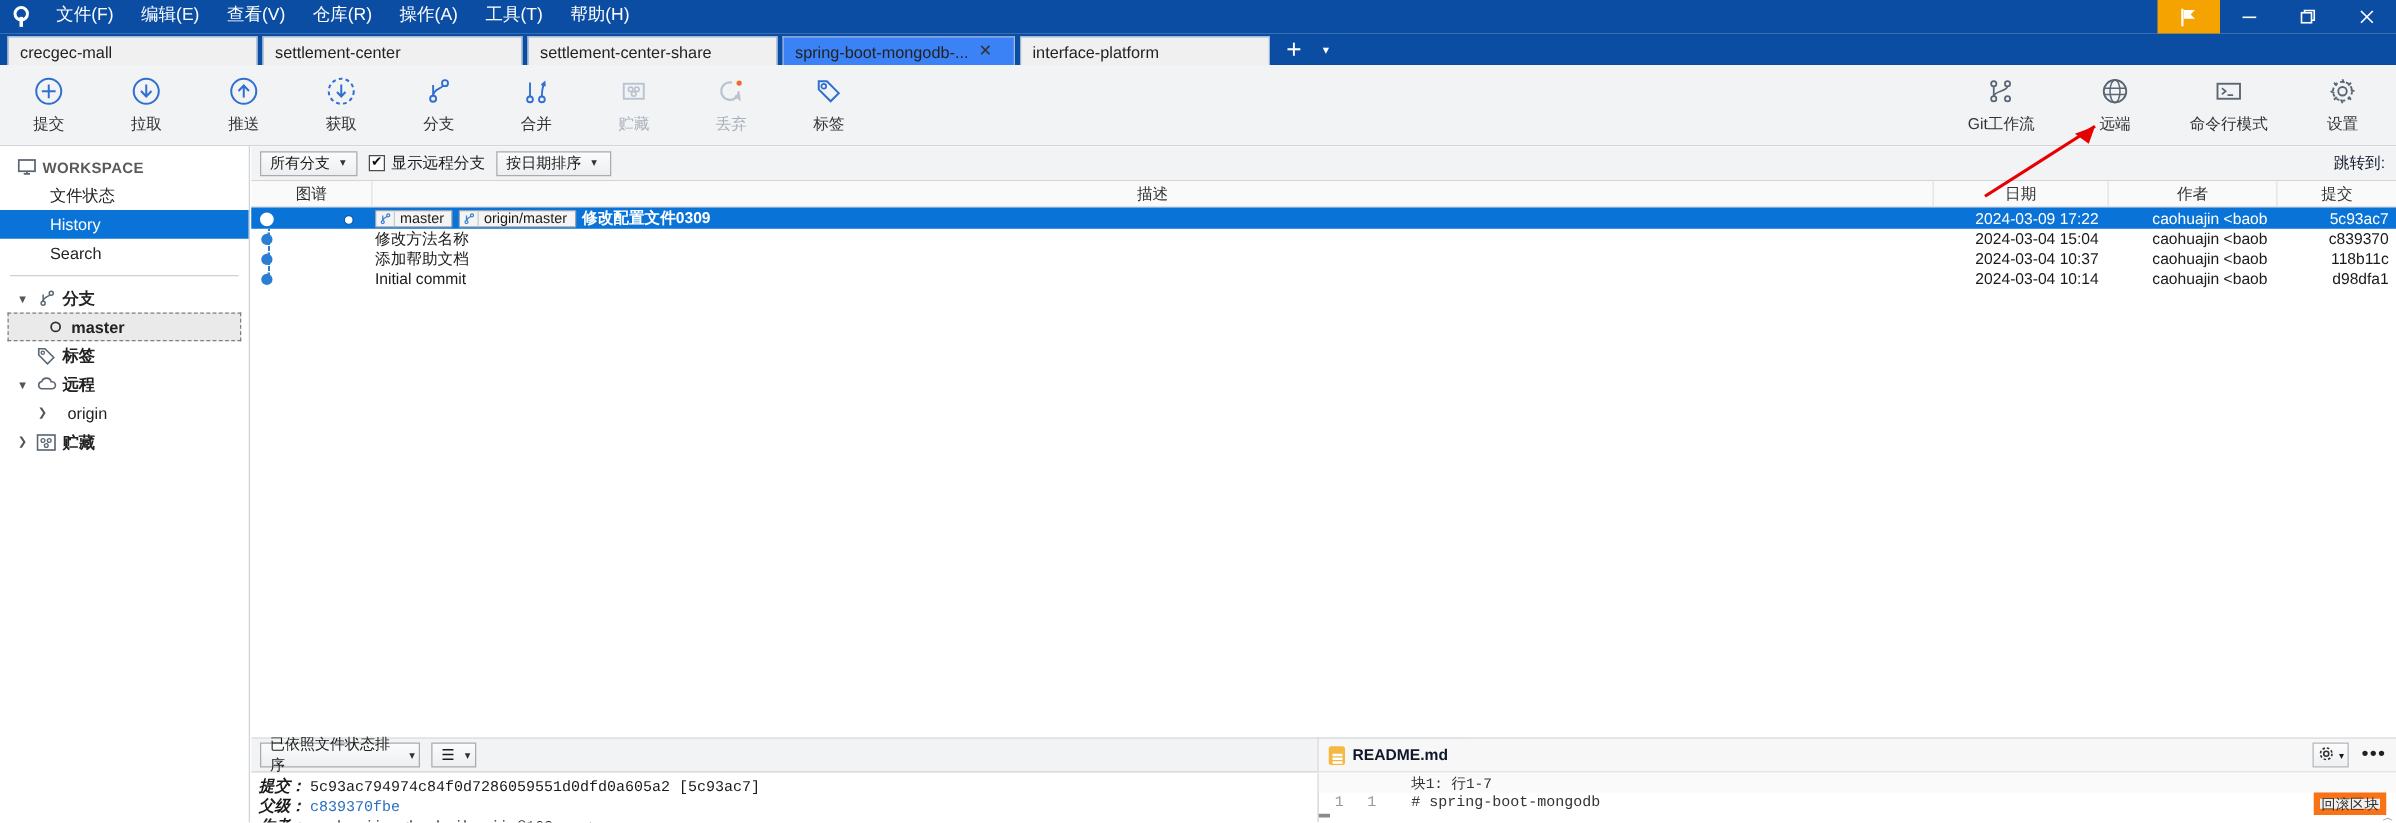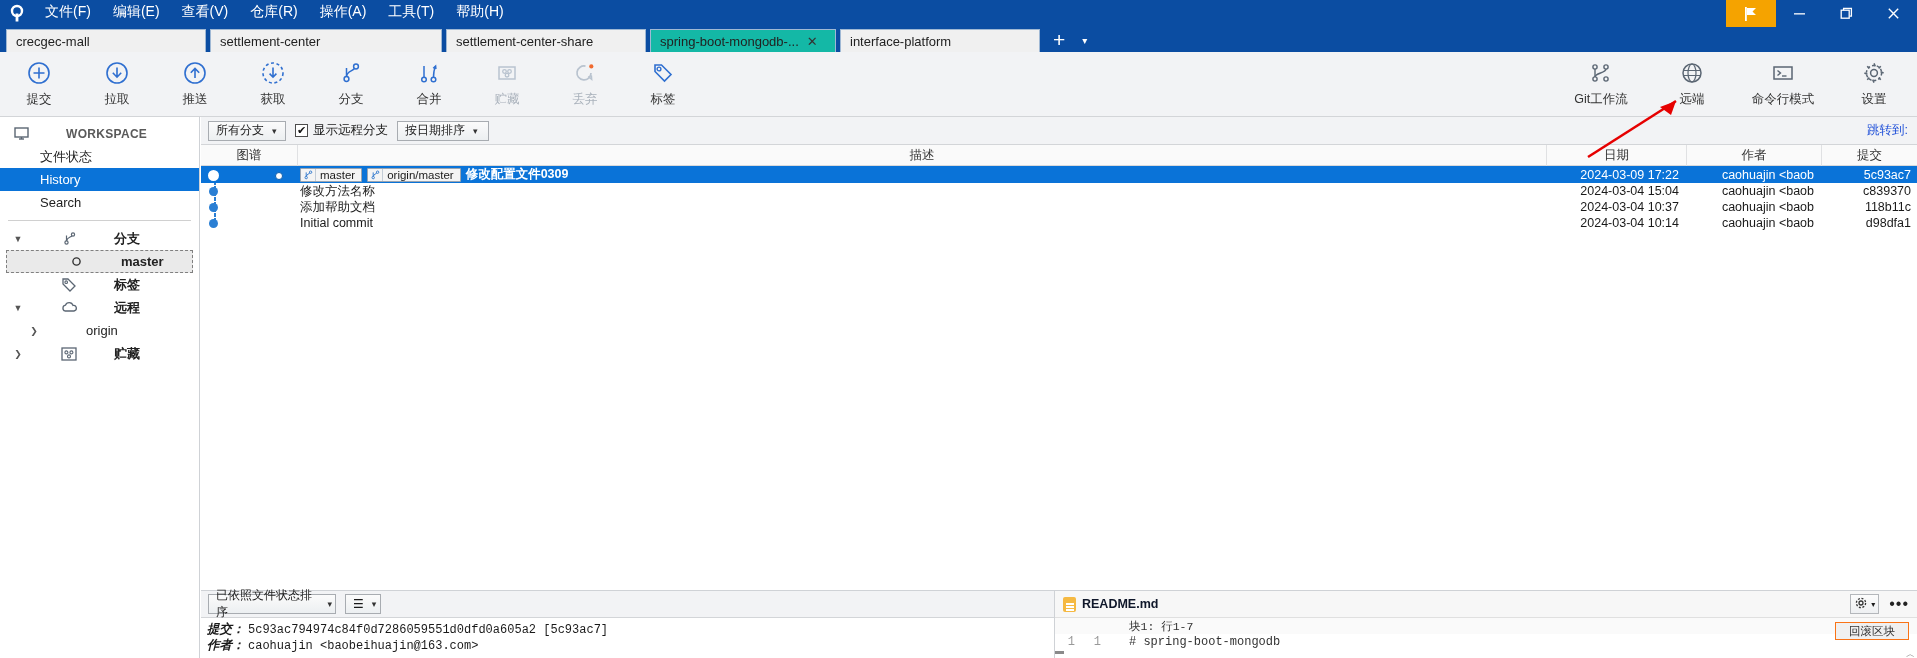"settlement-center" div.tab { width: 232px -> 208px }
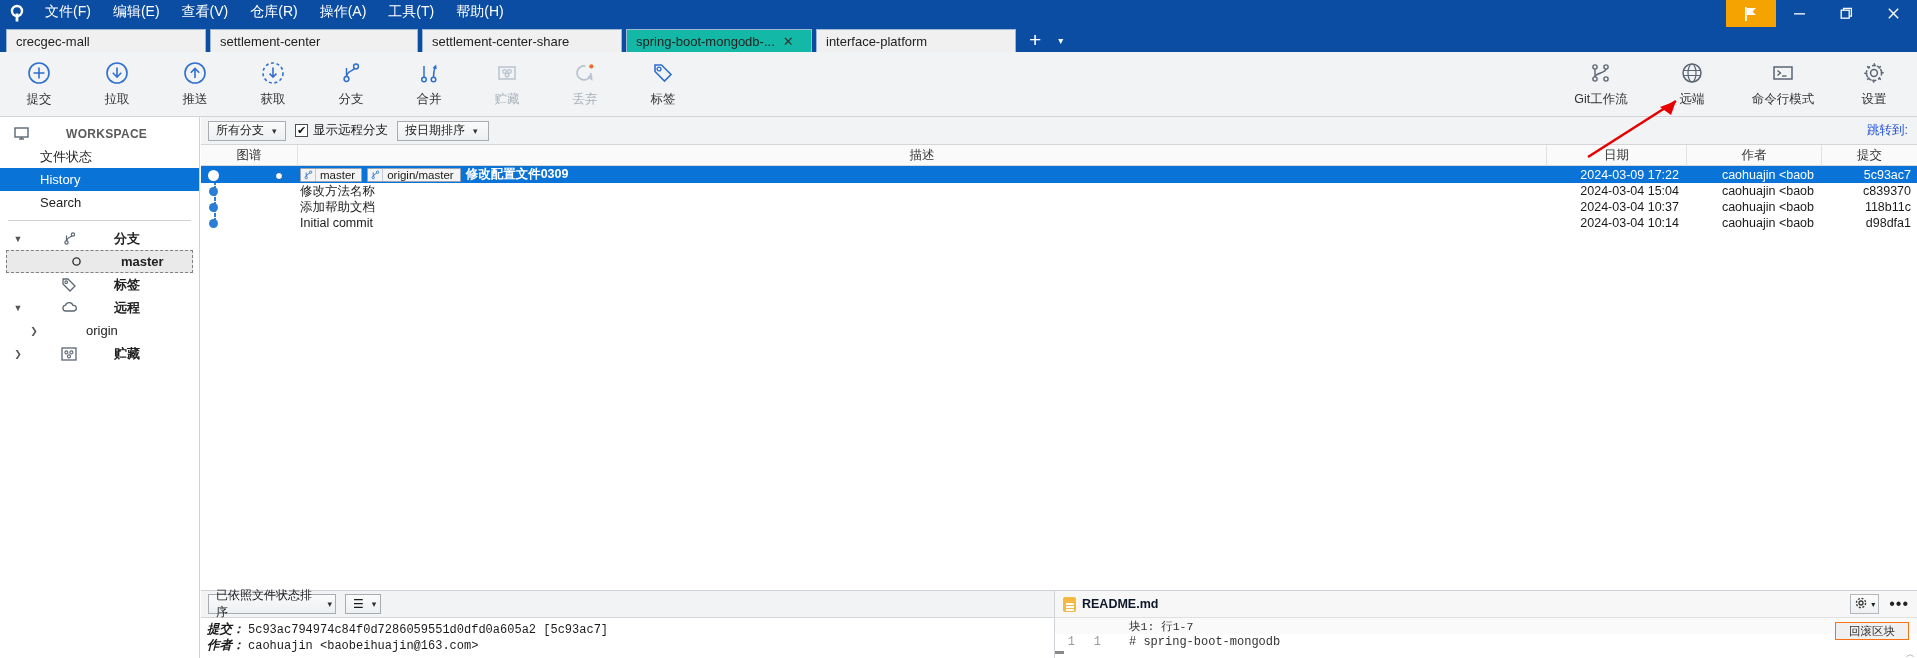"spring-boot-mongodb-..." .tab.active { background: #14b8a6 -> #3b82f6 }
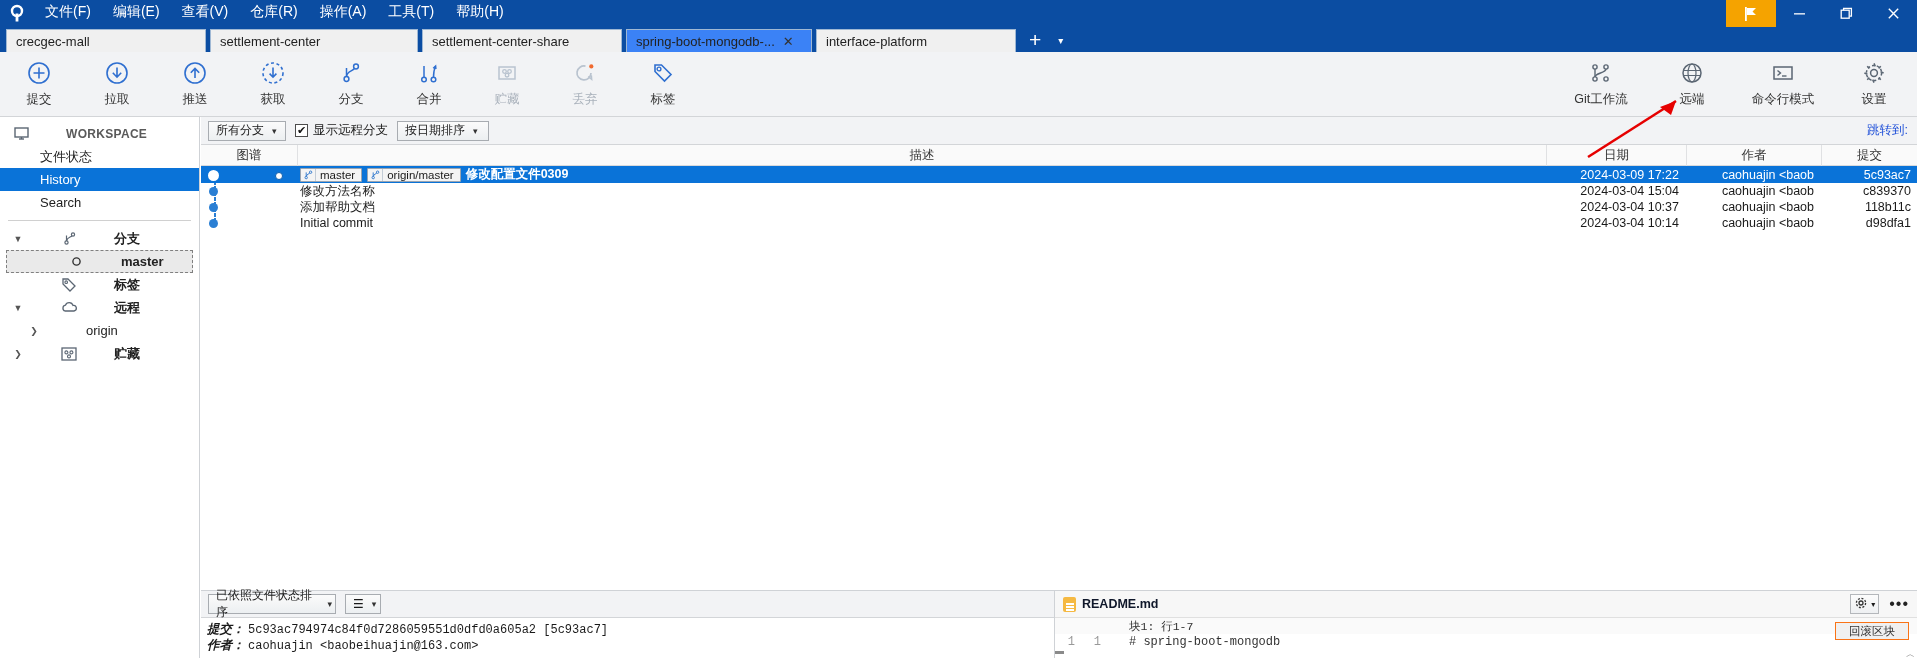"WORKSPACE" .sb-row { gap: 32px -> none }
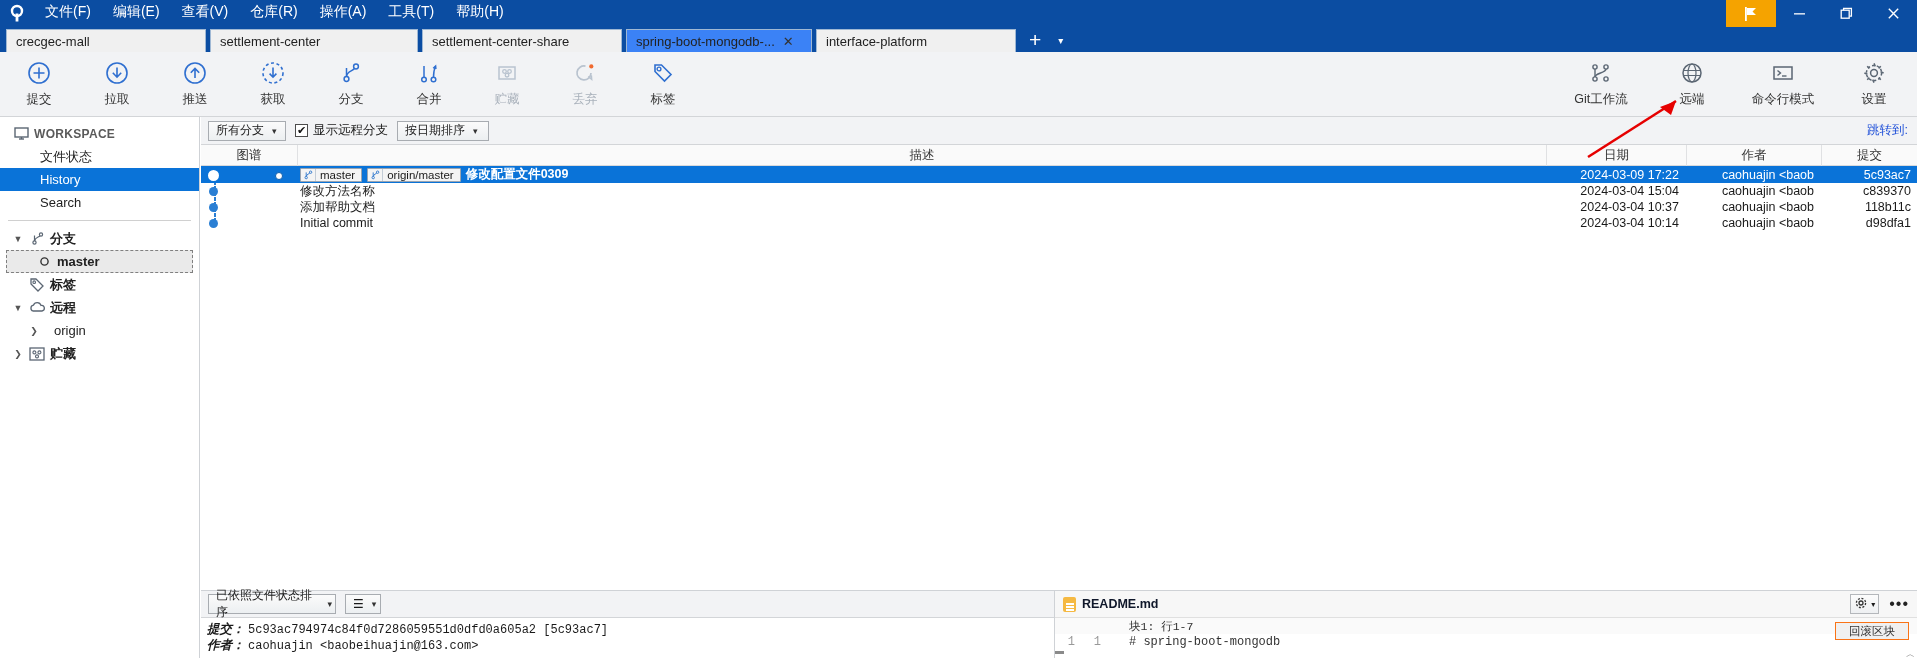"跳转到:" #jump-label { color: #1d4ed8 -> #0f172a }
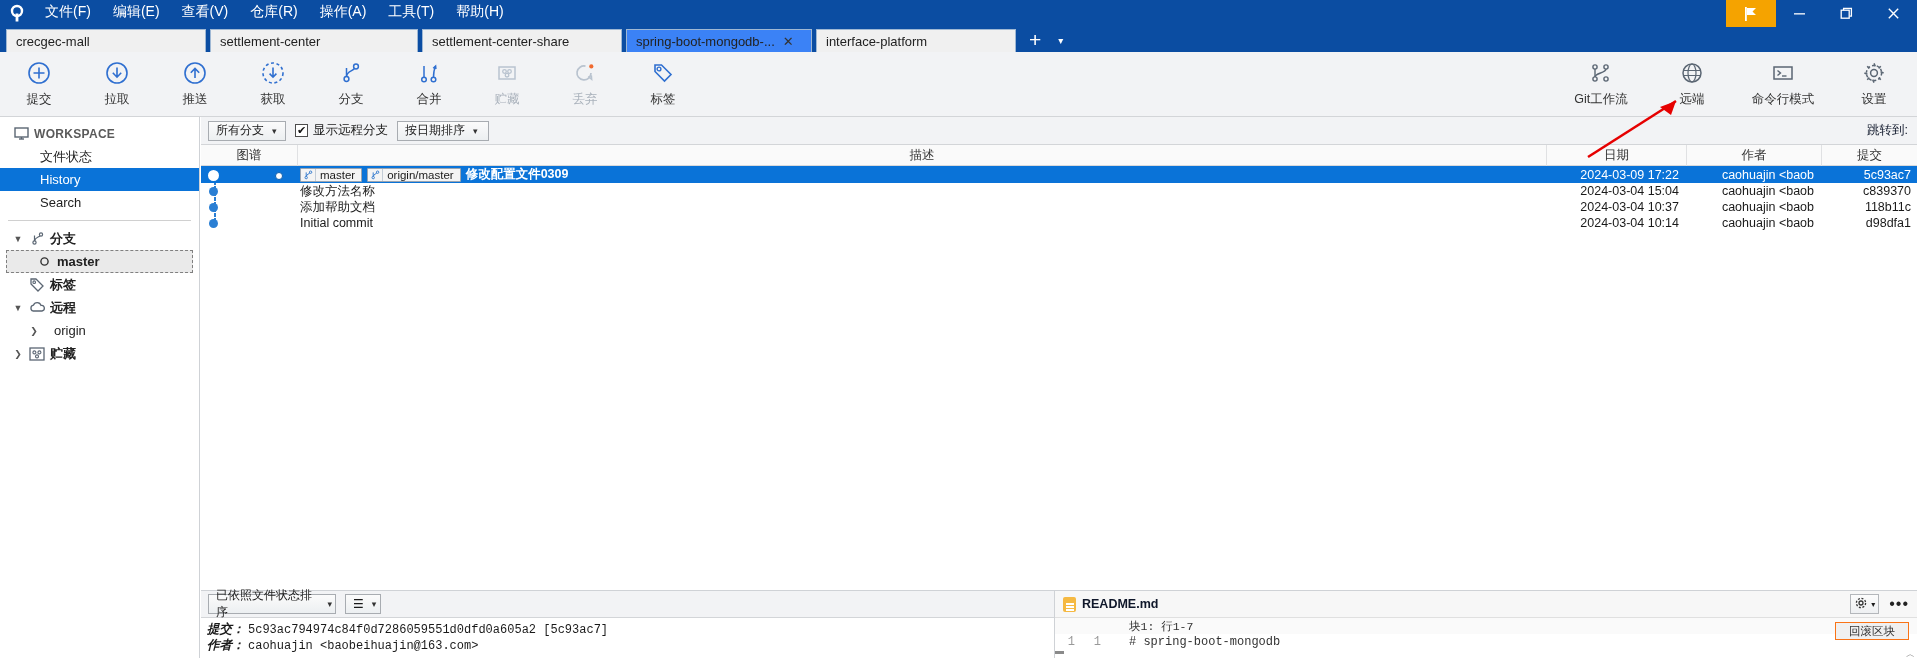"父级： c839370fbe" div { html: none -> <div> <span>父级：</span> <span>c839370fbe</span> </div> }
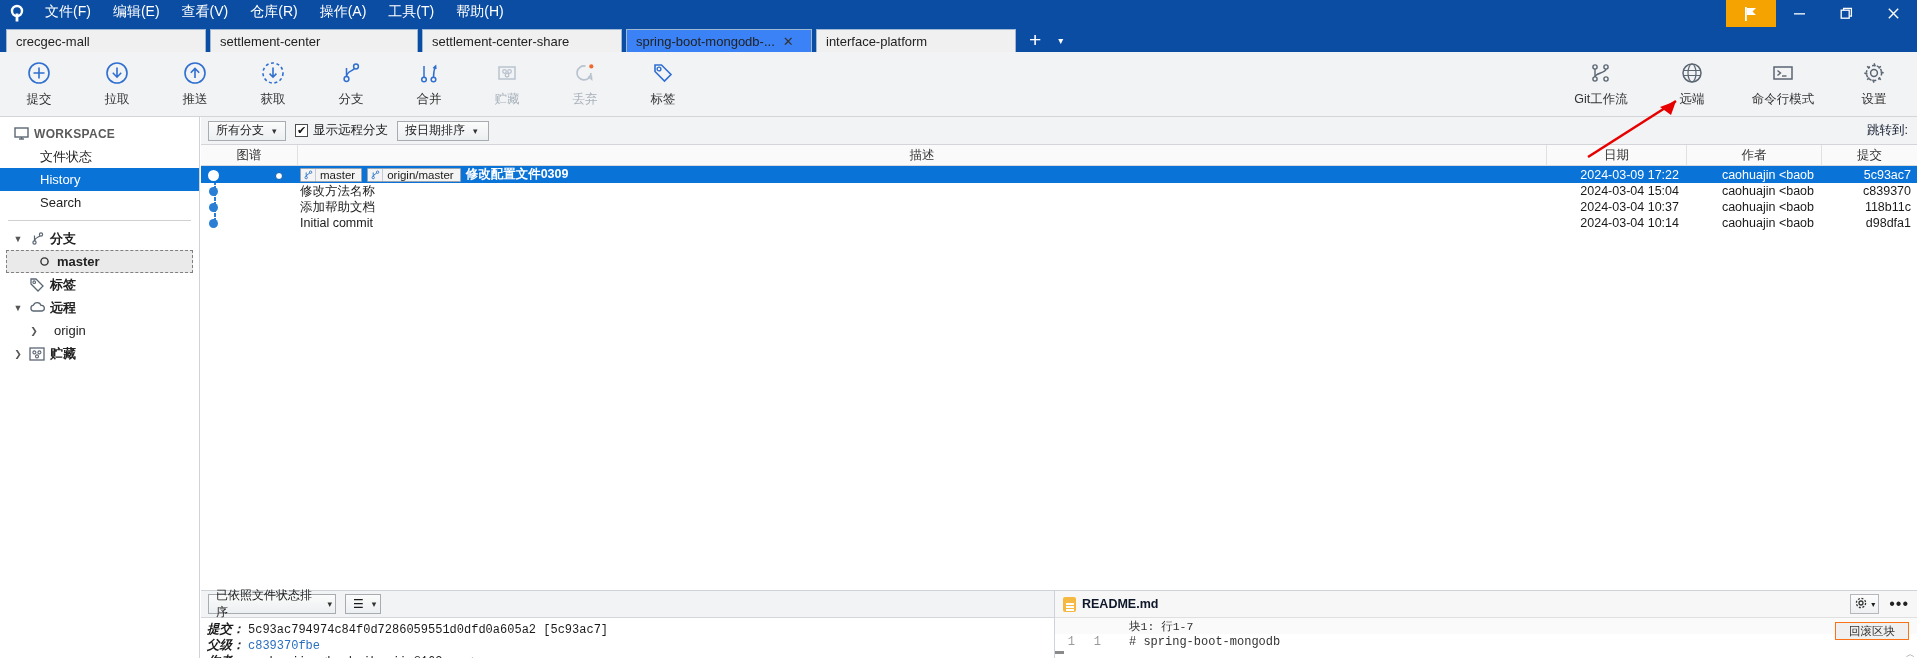"回滚区块" #rollback-btn { border: 1px solid #f97316 -> 5px solid #f97316; padding: 0 13px -> 0 1px; top: 4px -> 16px }
